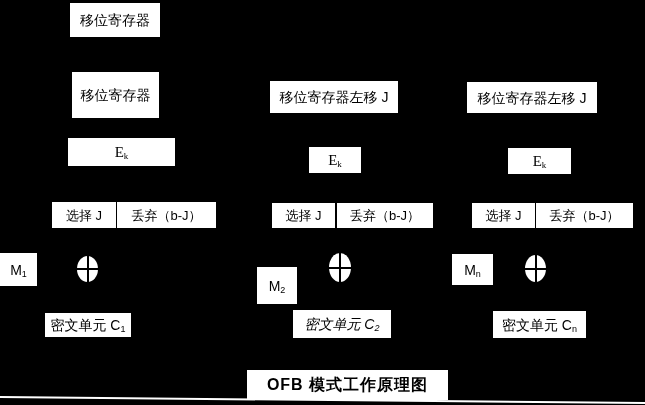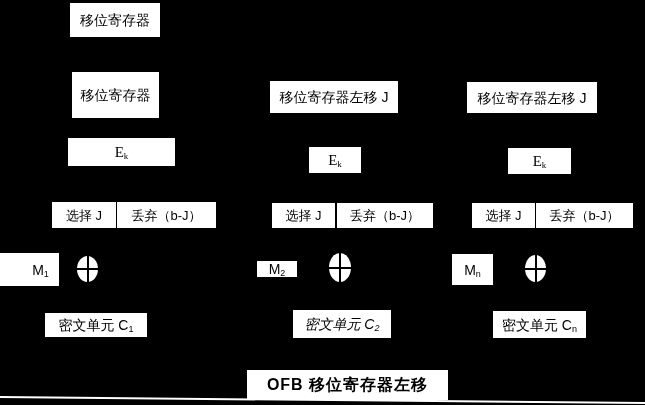"M1" div.box { padding-left: 22px -> none }
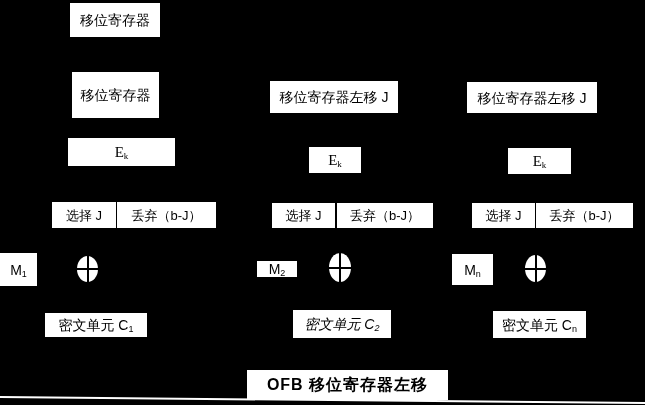"M2" div.box { height: 16px -> 37px; top: 261px -> 267px }
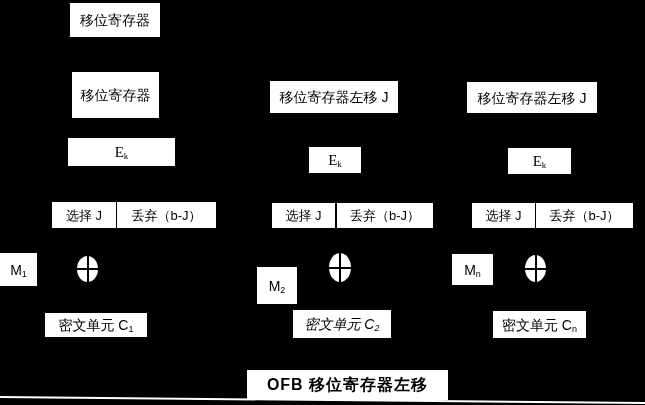"密文单元 C1" div.box { width: 102px -> 86px }
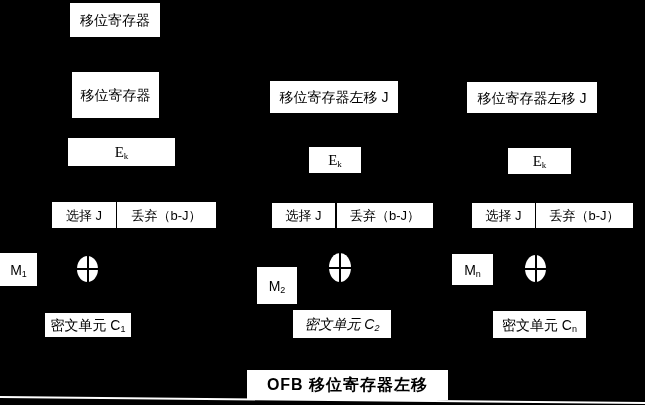"OFB 移位寄存器左移" span { text: 移位寄存器左移 -> 模式工作原理图 }
